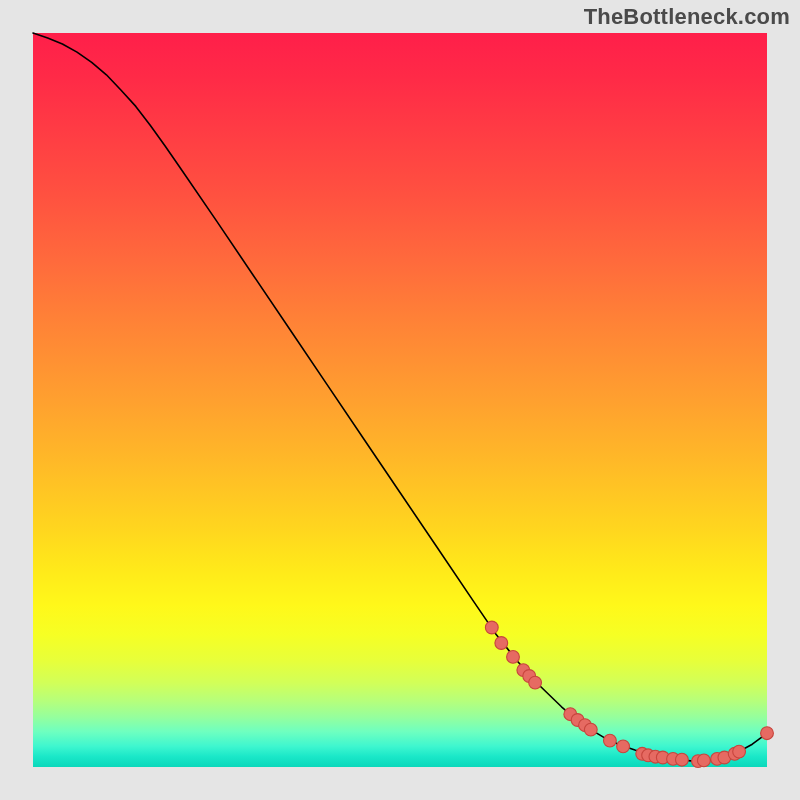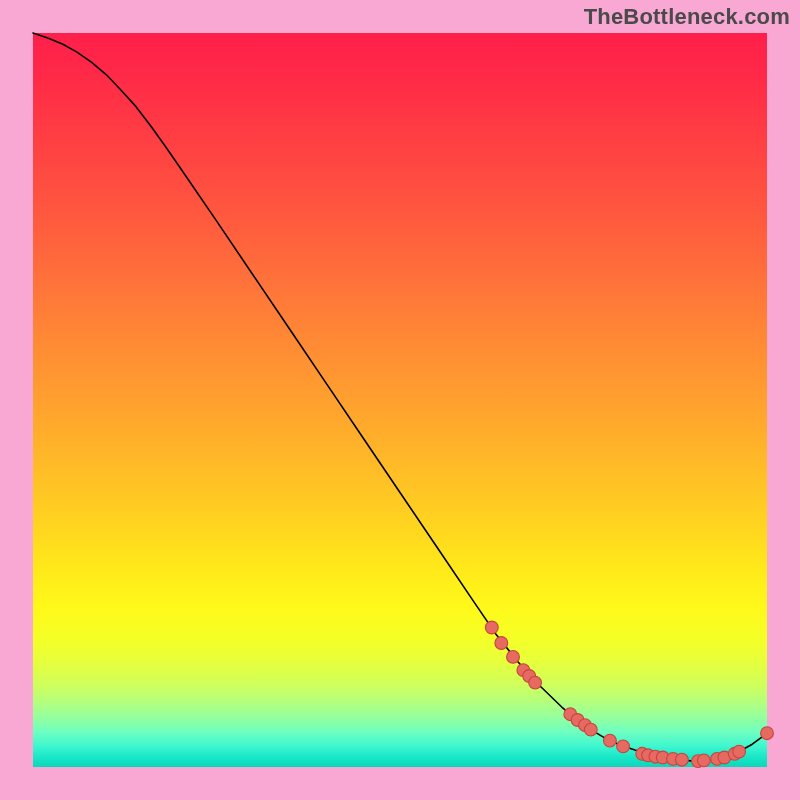"TheBottleneck.com" .stage { background: #f9a8d4 -> #e5e5e5 }
